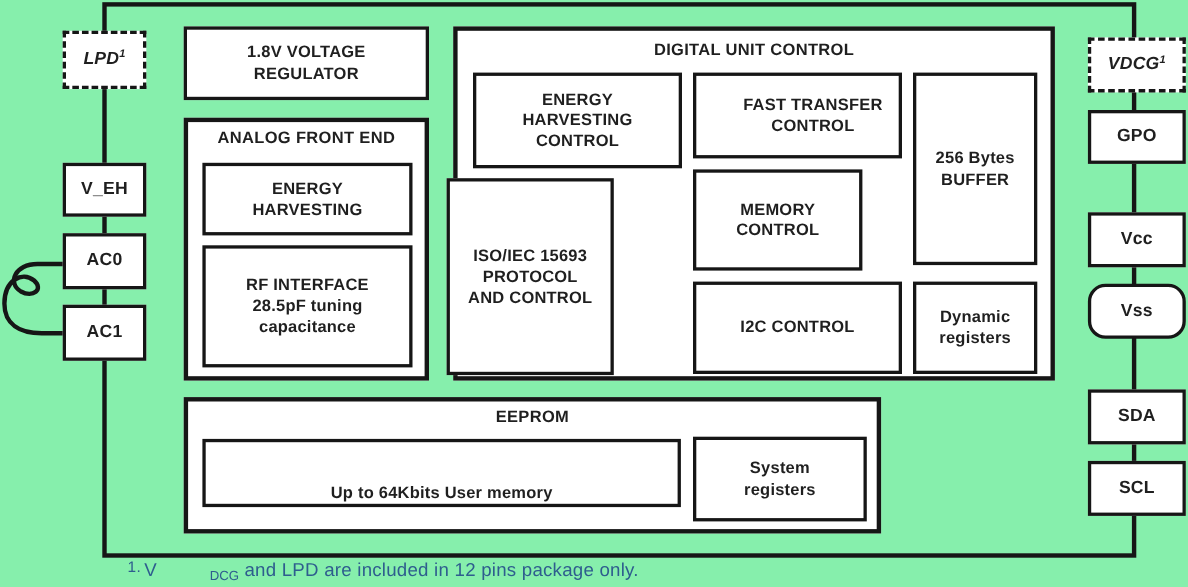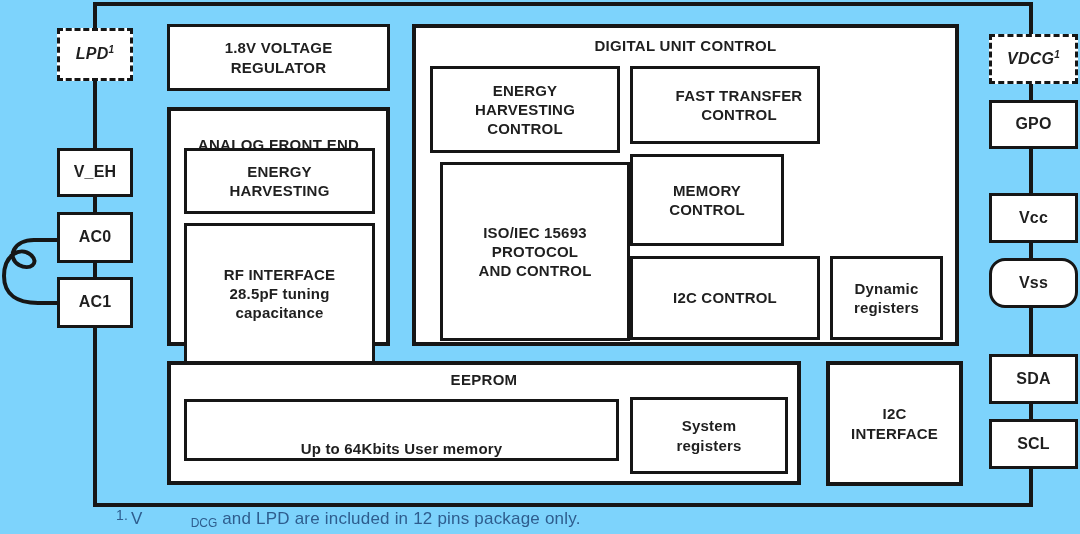"LPD1" .stage { background: #7dd3fc -> #86efac }
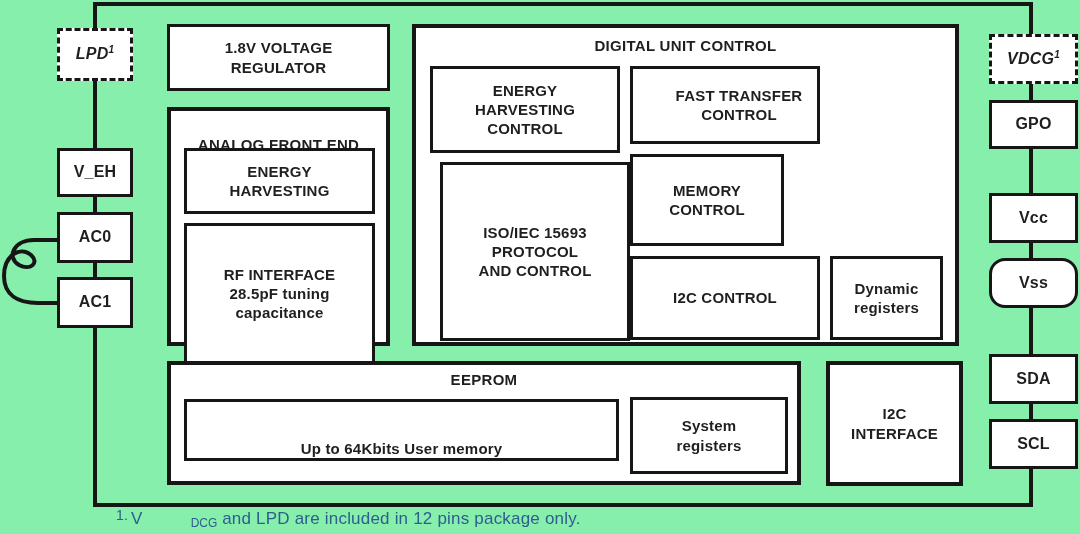"ANALOG FRONT END" div.group-label { margin-top: 19px -> none }
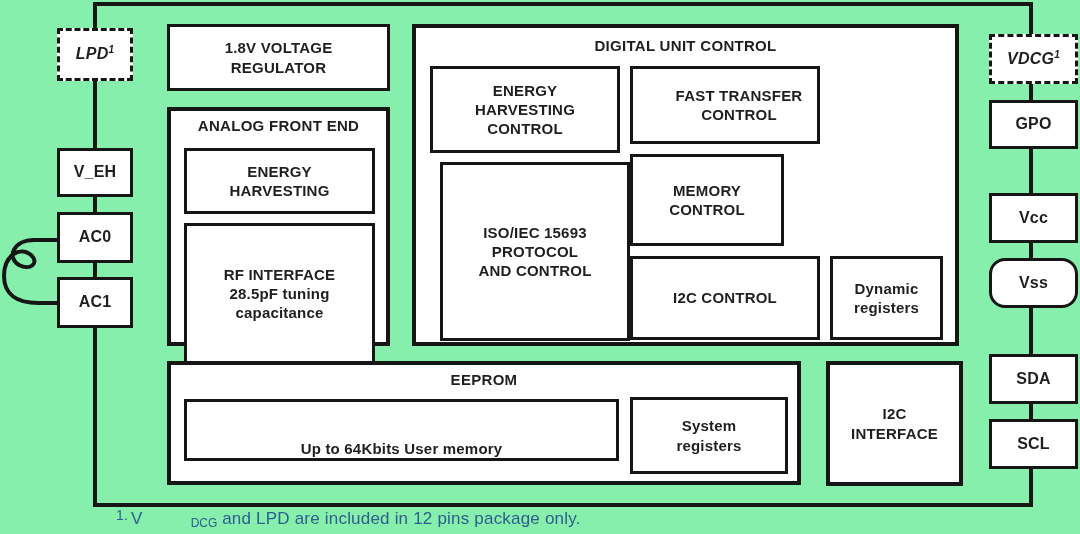"256 Bytes" div.box { html: none -> <div> <span>256 Bytes BUFFER</span> </div> }
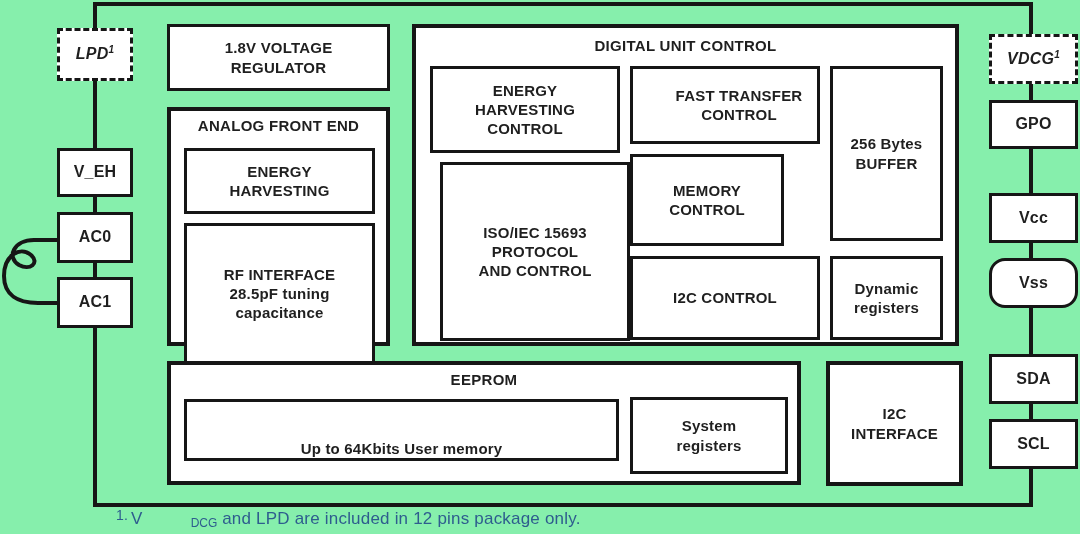"ISO/IEC 15693" div.box { left: 440px -> 406px; width: 190px -> 152px }
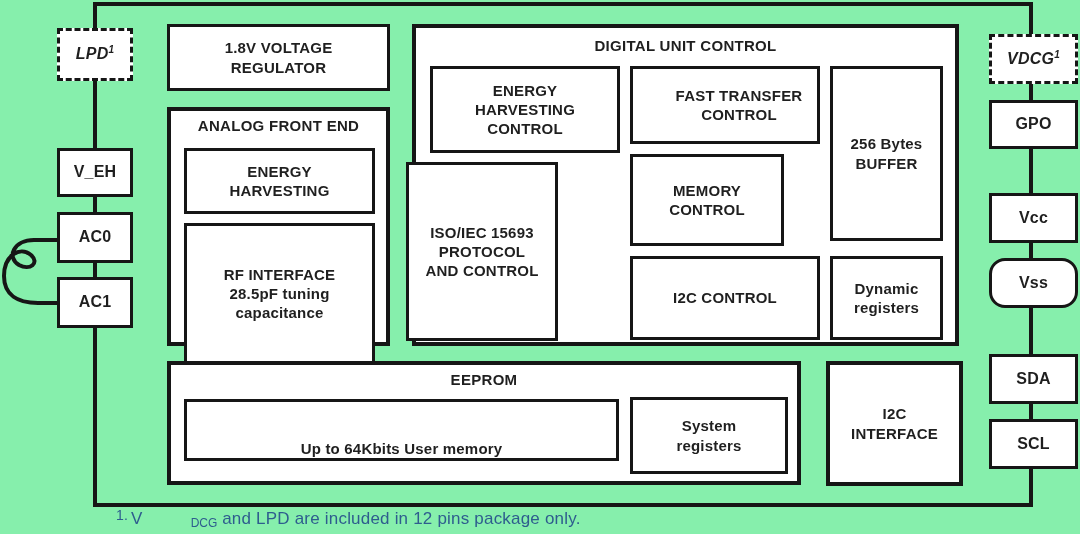"RF INTERFACE" div.box { height: 141px -> 111px }
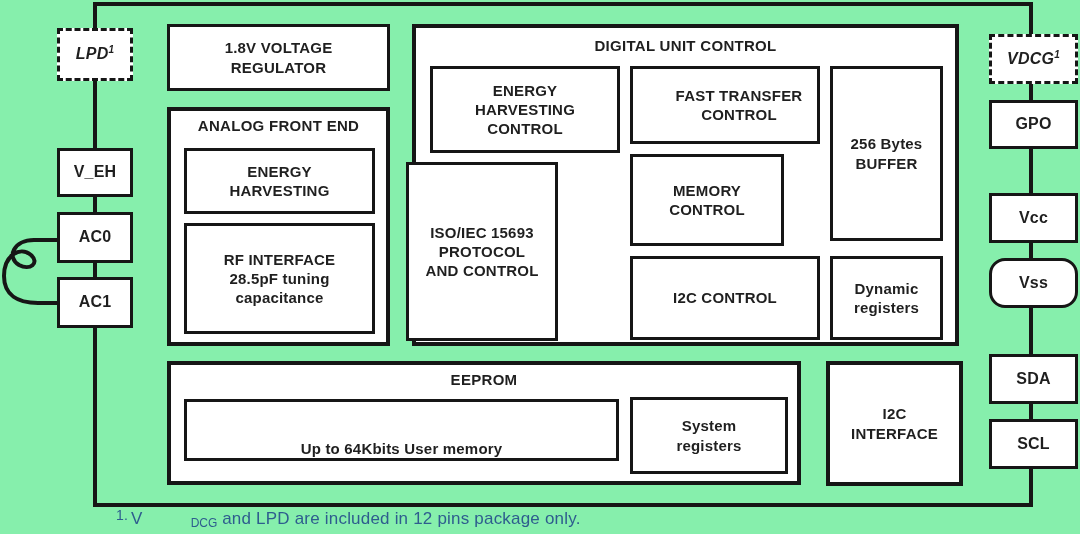"I2C" div.box { html: <div> <span>I2C INTERFACE</span> </div> -> none }
